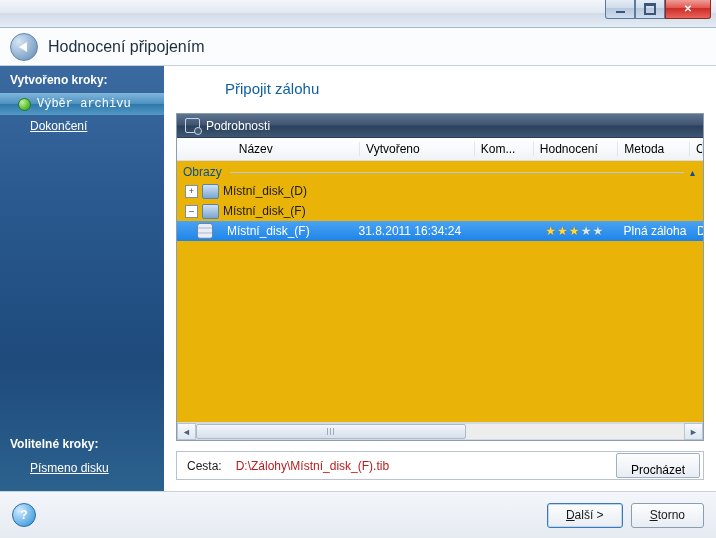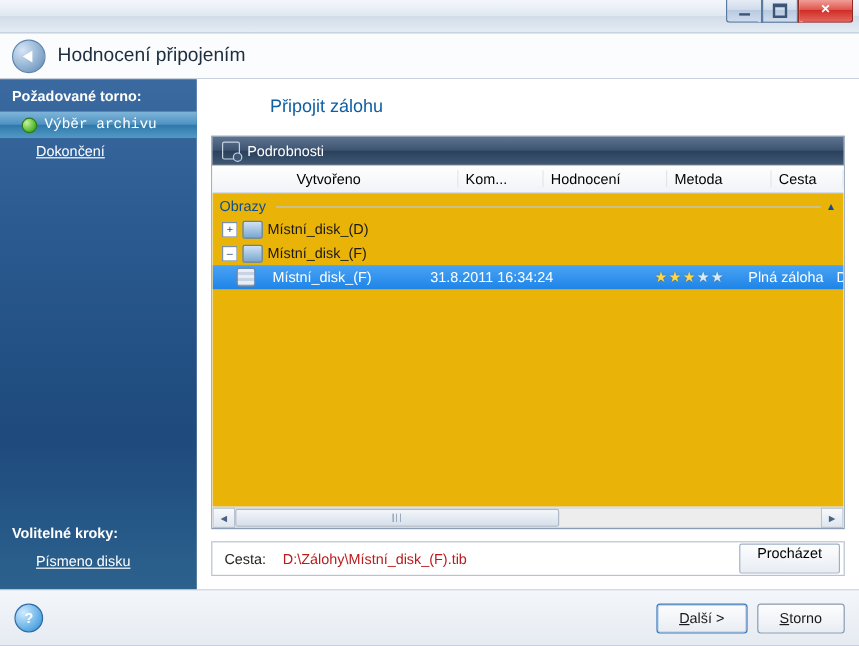"Požadované torno:" div.side-section-title { text: Požadované torno -> Vytvořeno kroky }
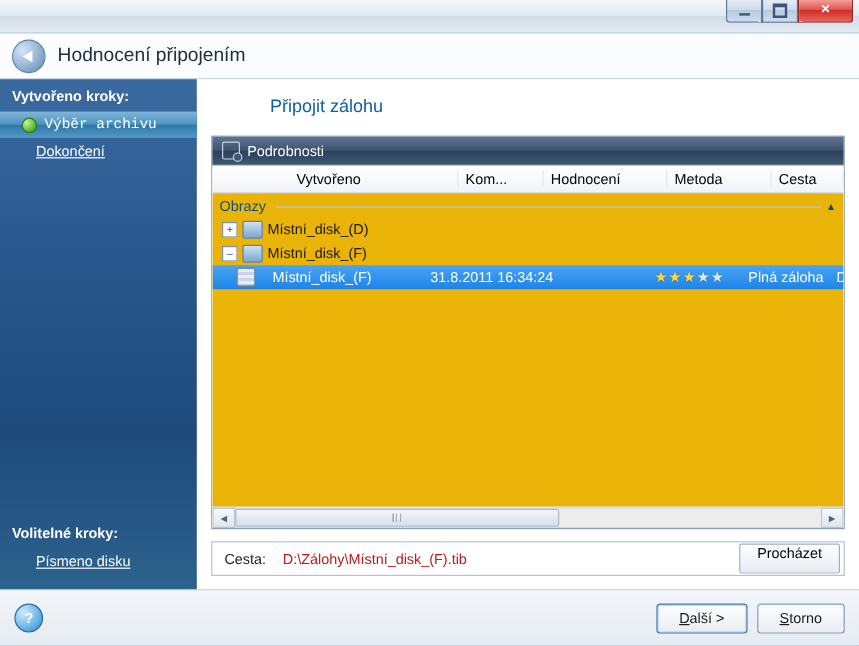"Název" div.col { html: none -> <div>Název</div> }
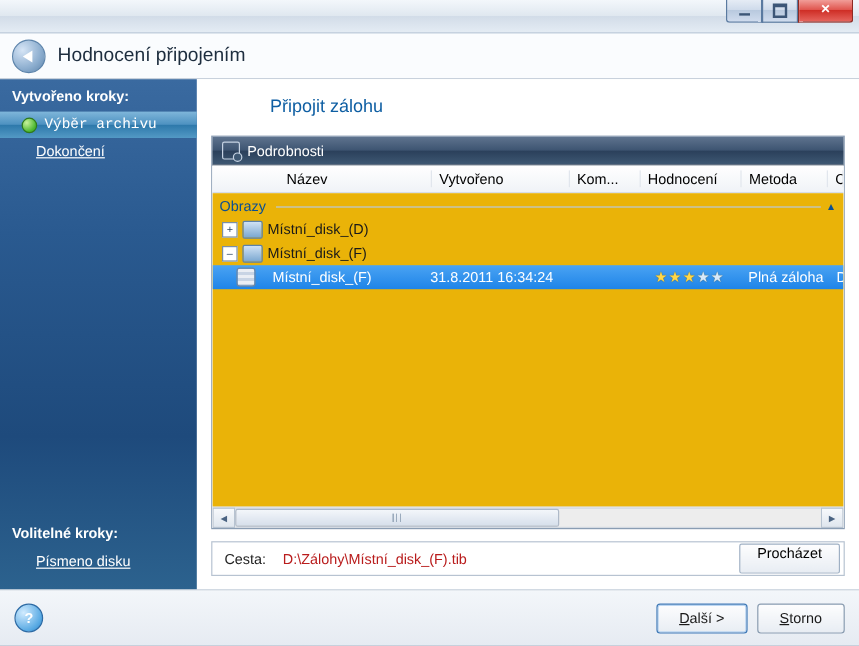"Procházet" .browse-btn { align-items: flex-start -> flex-end }
